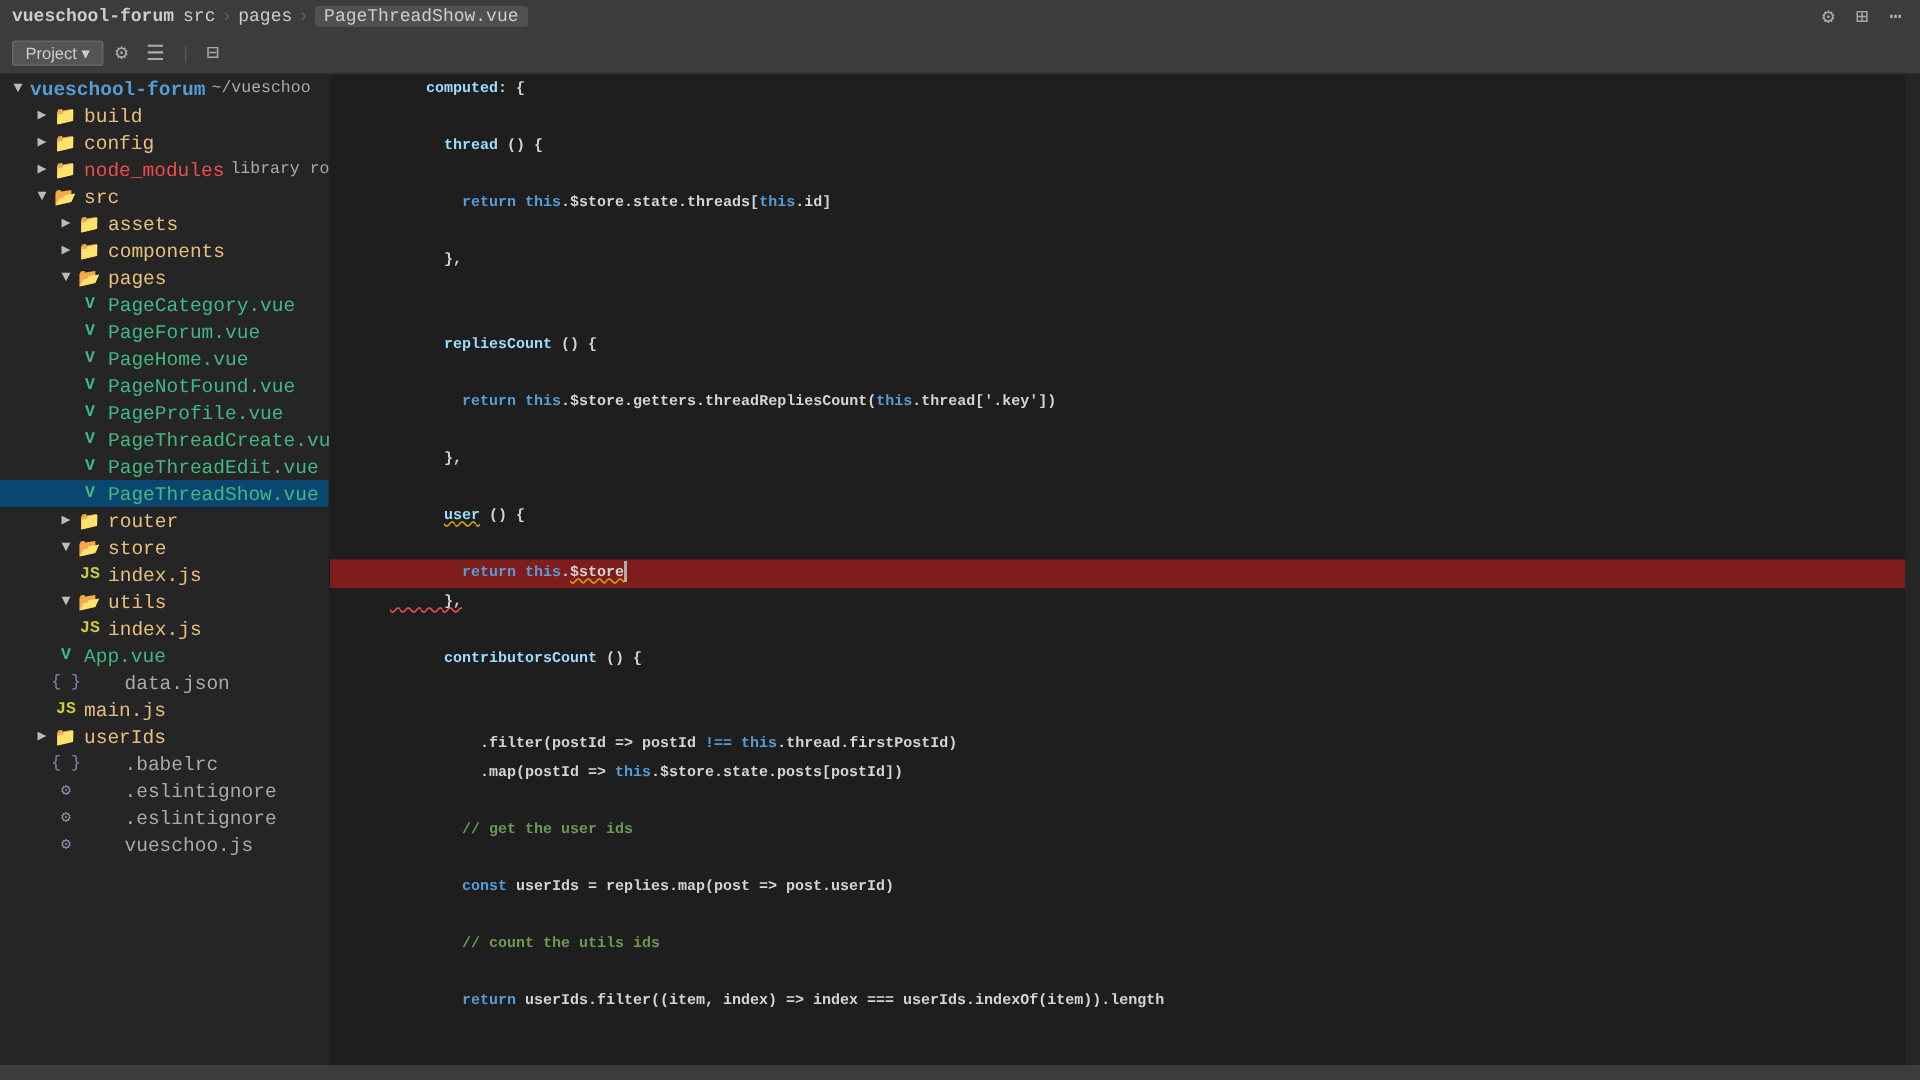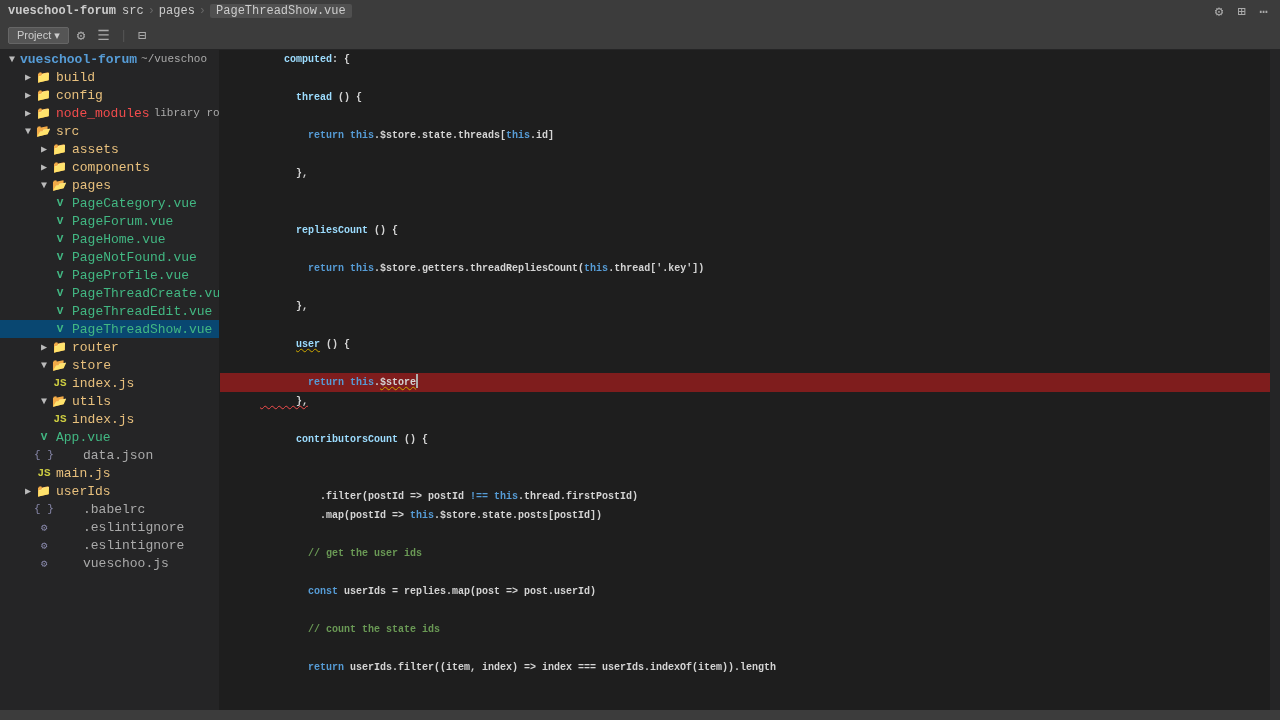"// count the state ids" span { text: state -> utils }
